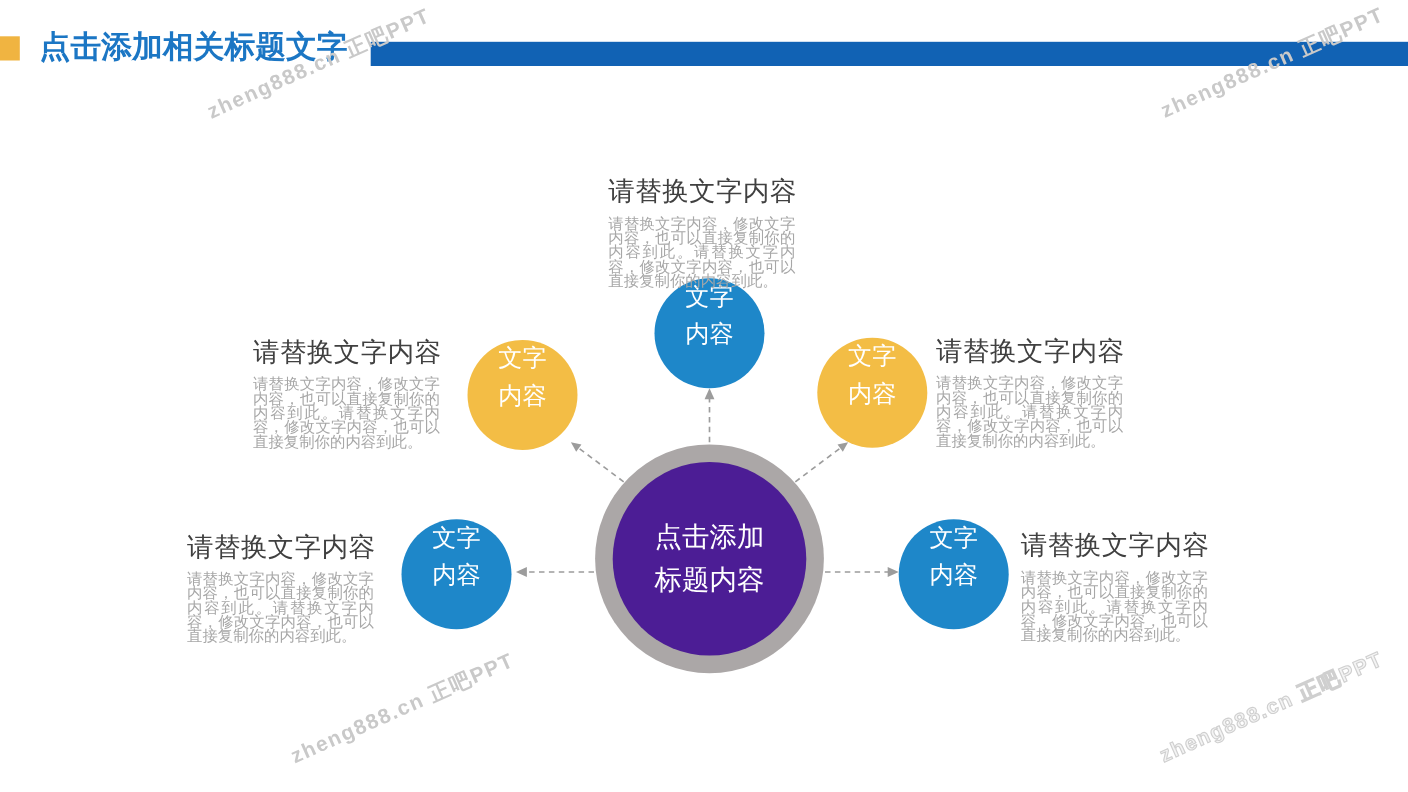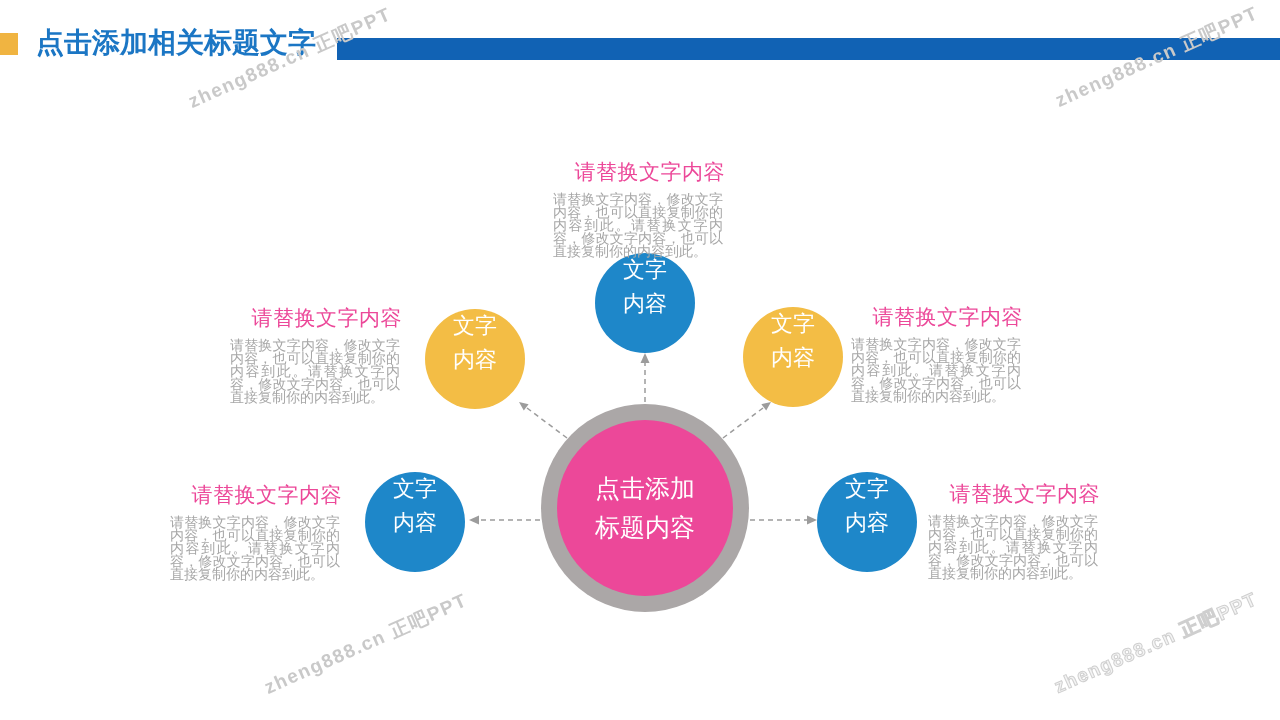"请替换文字内容" .text-block h3 { color: #ec4899 -> #404040; font-size: 21px -> 24px; text-align: right -> none }
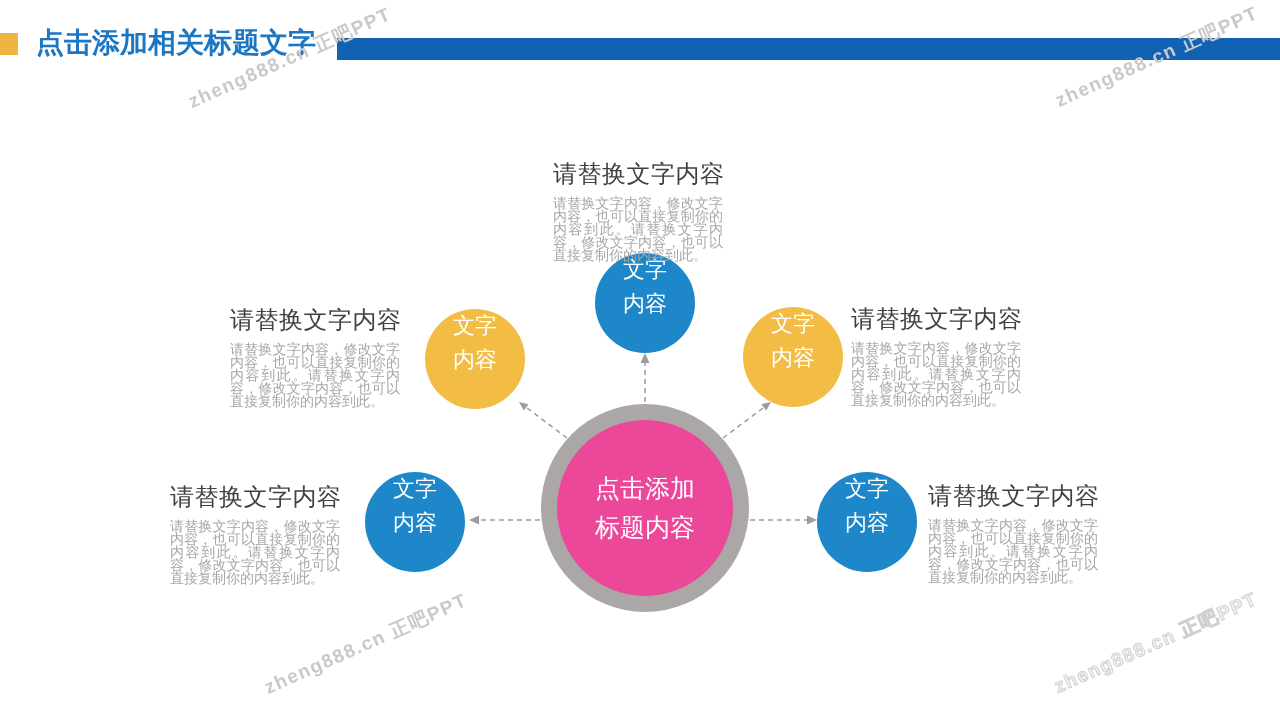"点击添加标题内容" .center-inner { background: #ec4899 -> #4c1d95 }
